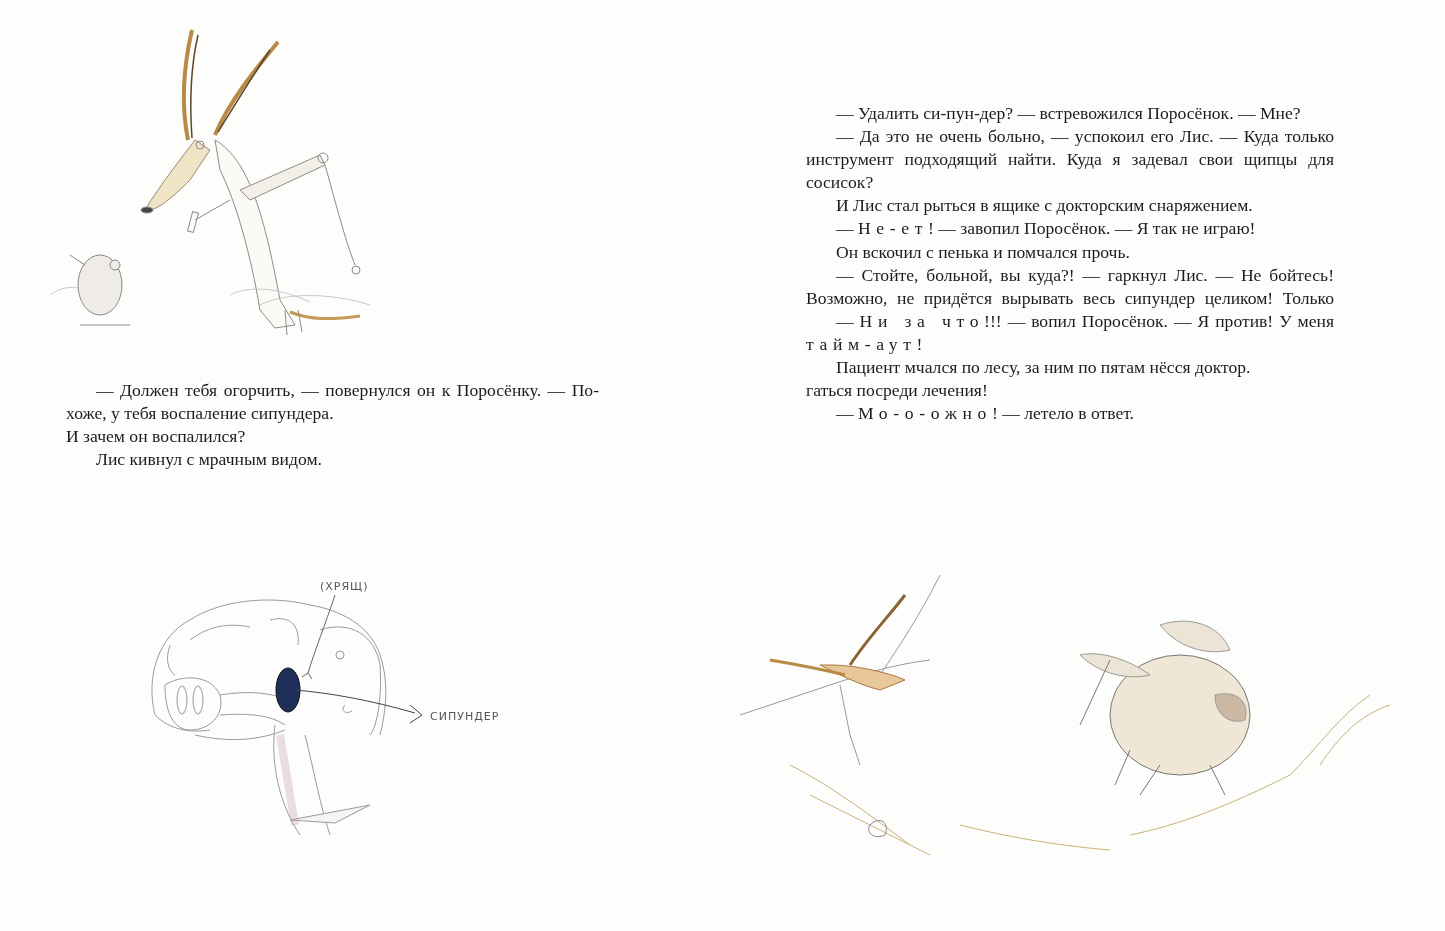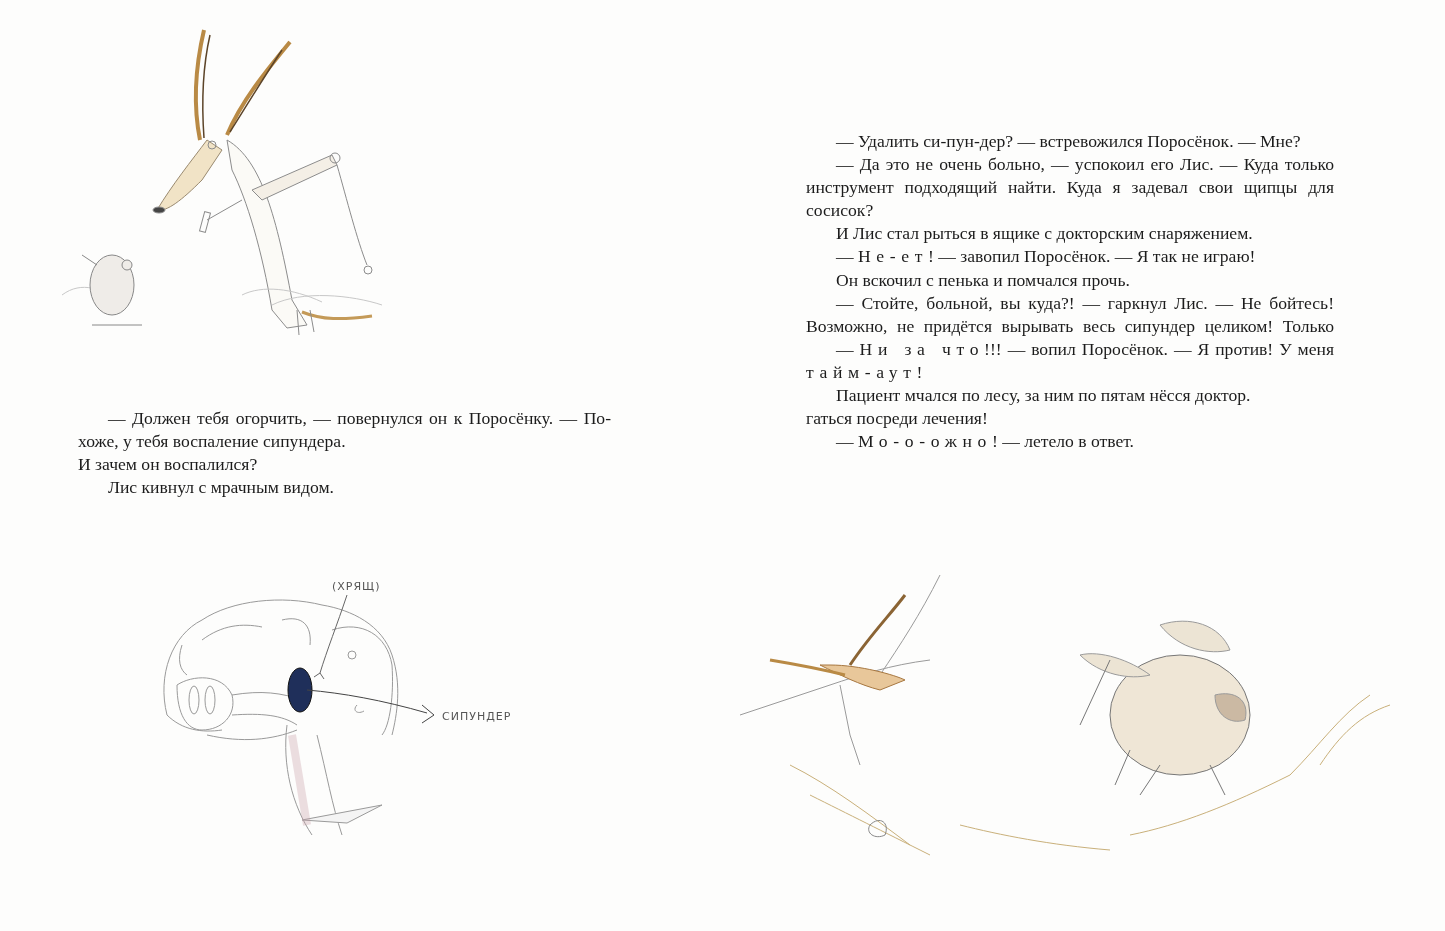"— Удалить си-пун-дер? — встревожился" .text-block { margin-top: 28px -> none }
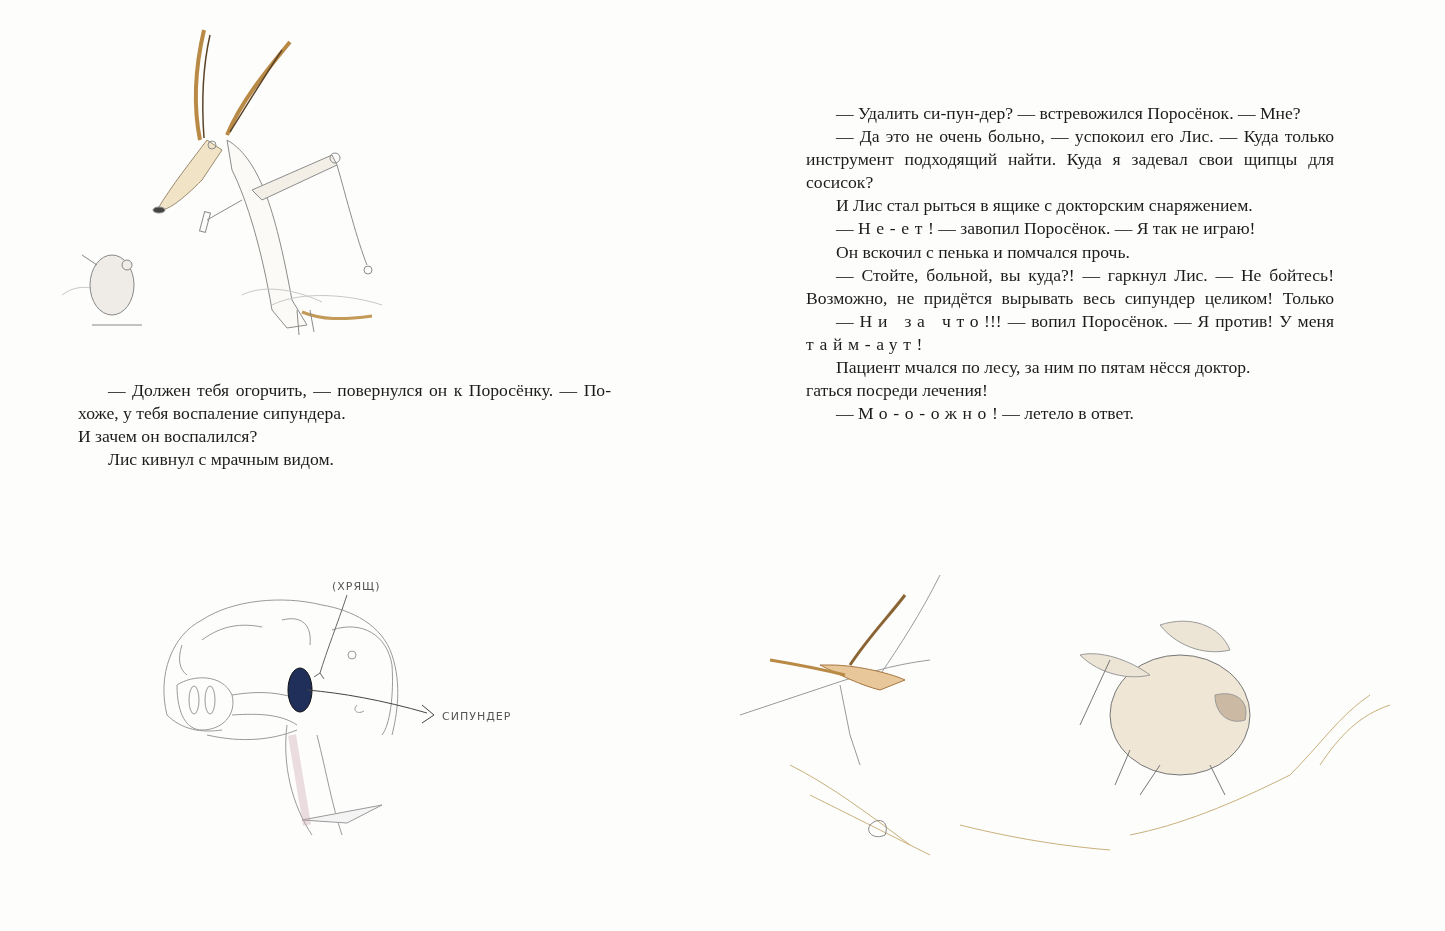"— Должен тебя огорчить, —" .page-left { left: 12px -> 0 }
